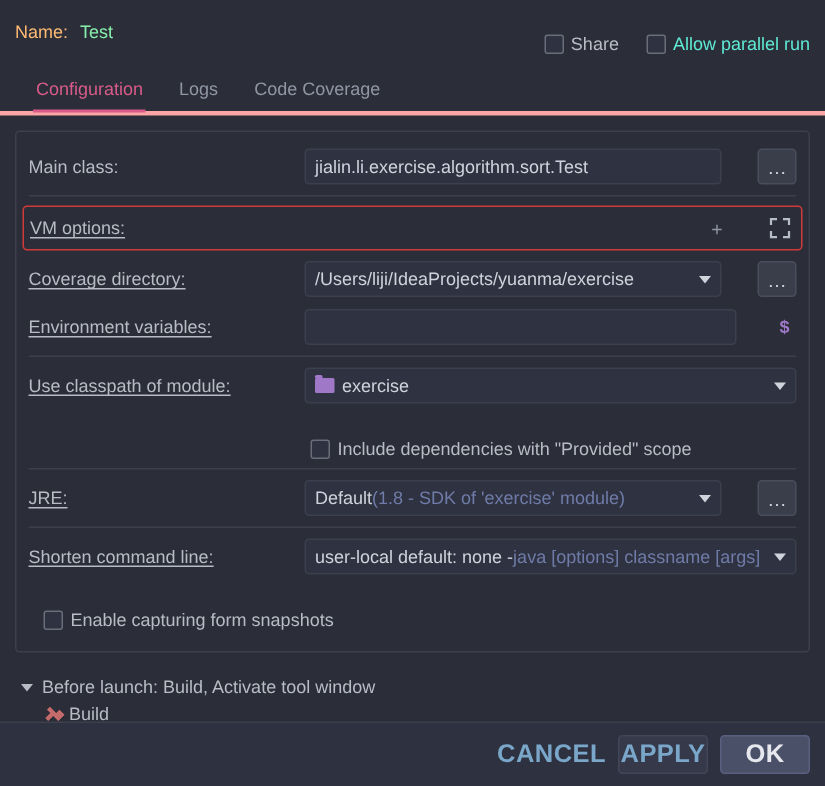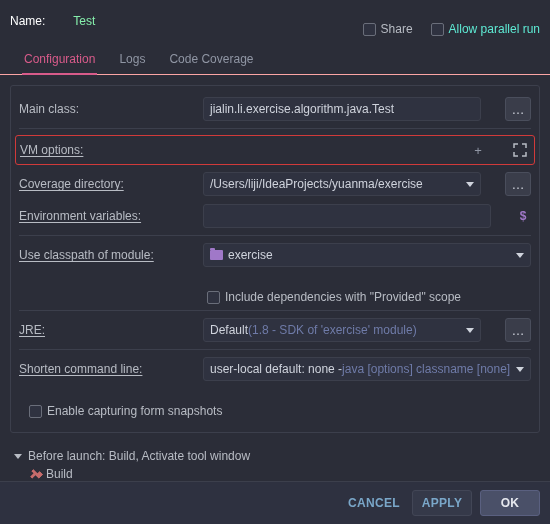"Name:" .top-row .name-label { color: #ffffff -> #fdba74; margin-right: 20px -> 0 }
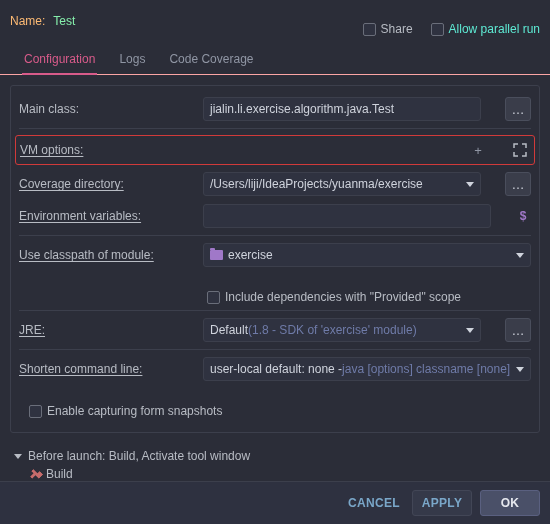"Configuration" .tabs { border-bottom: 1px solid #fca5a5 -> 3px solid #fca5a5 }
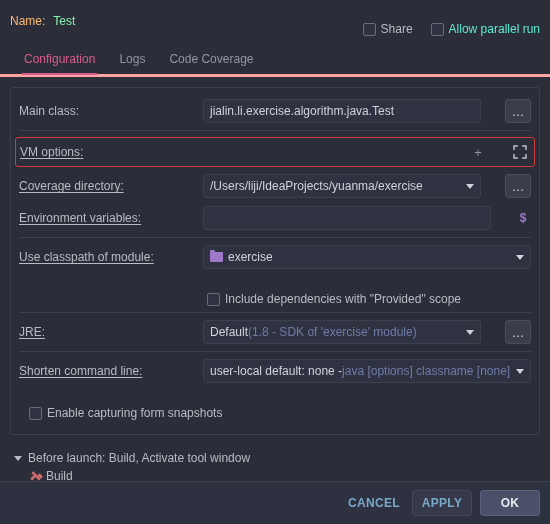"jialin.li.exercise.algorithm.java.Test" span { text: jialin.li.exercise.algorithm.java.Test -> jialin.li.exercise.algorithm.sort.Test }
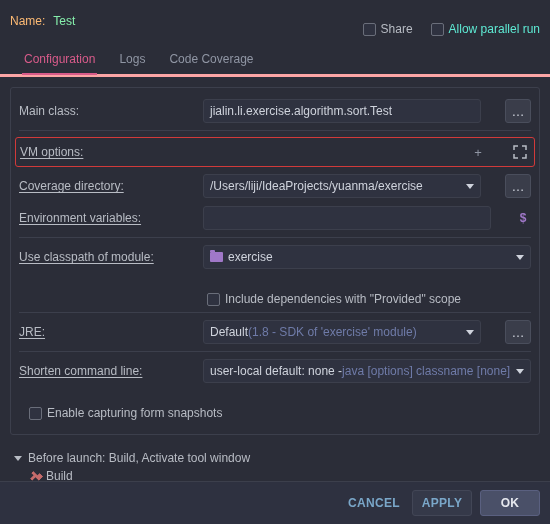"java [options] classname [none]" span.muted-link { text: none -> args }
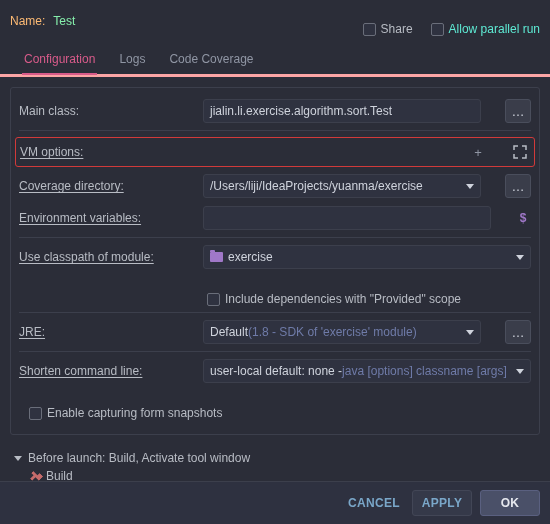"CANCEL" .fbtn { font-size: 12px -> 17px }
